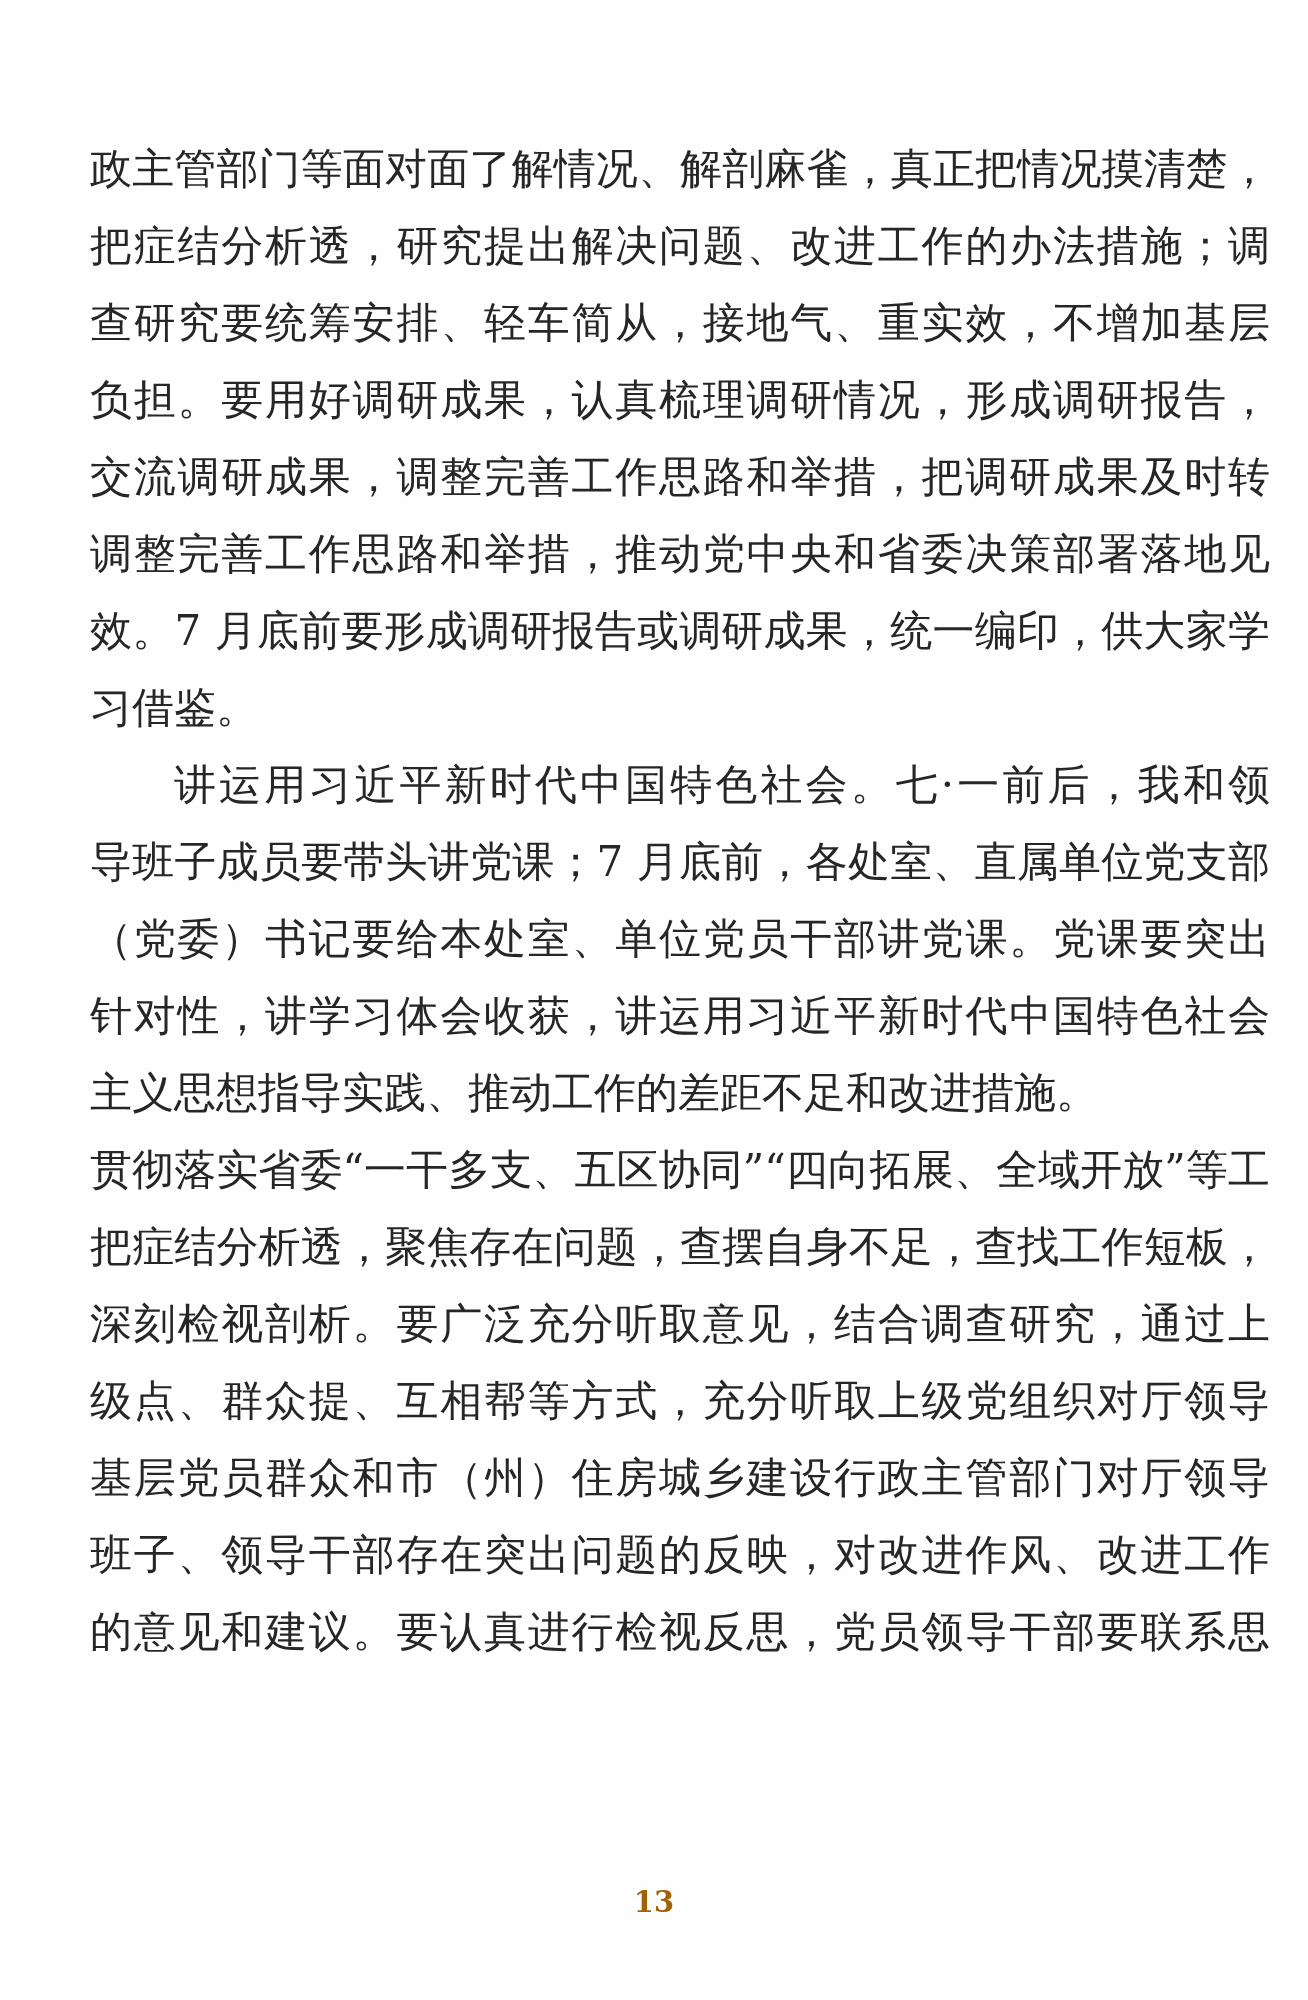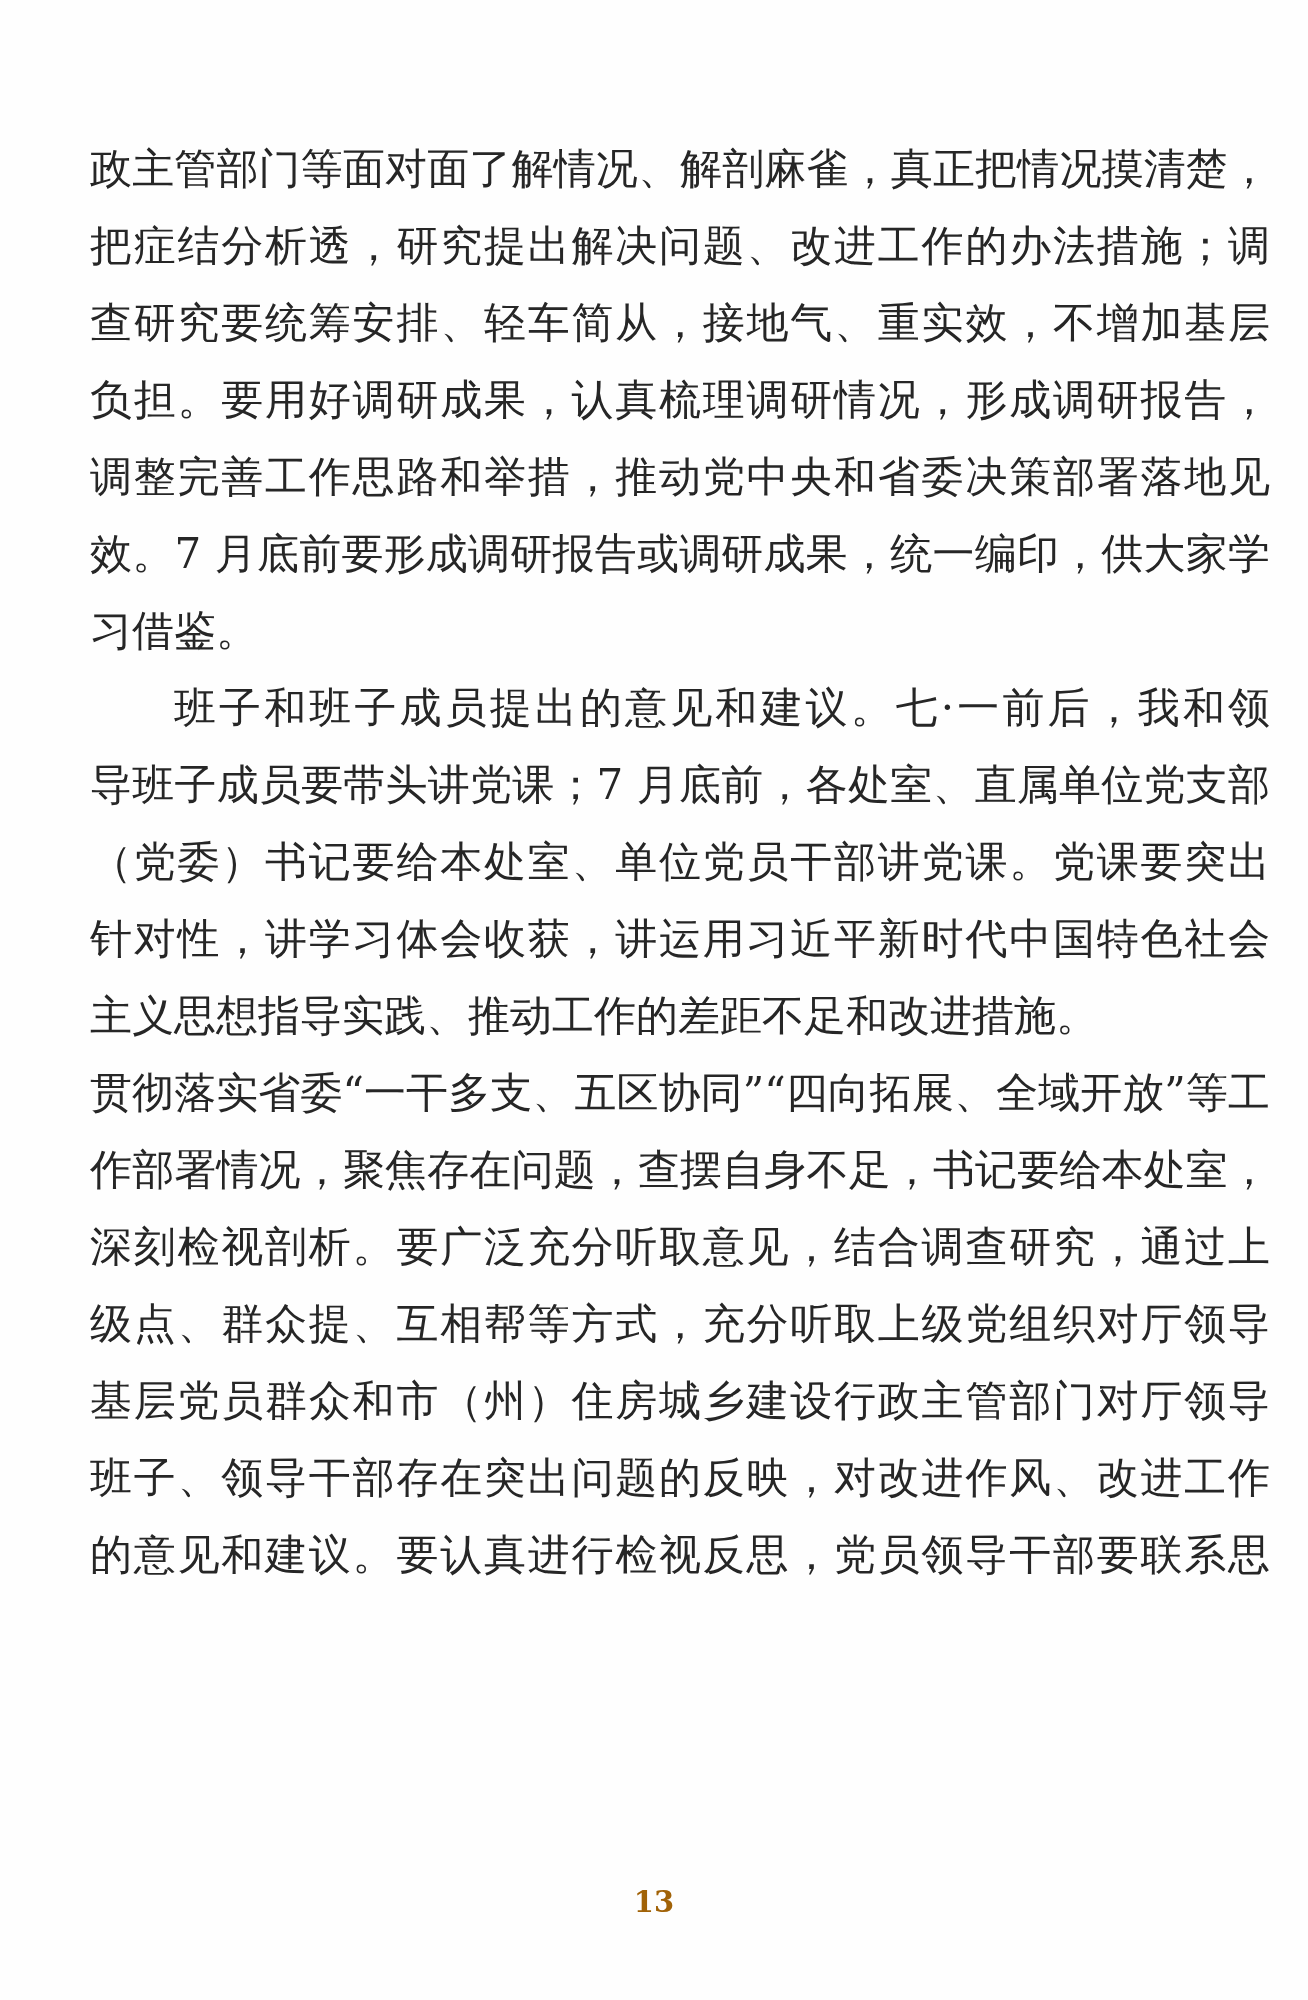"交流调研成果，调整完善工作思路和举措，把调研成果及时转" div.line { html: none -> <div><span>交流调研成果，调整完善工作思路和举措，把调研成果及时转</span></div> }
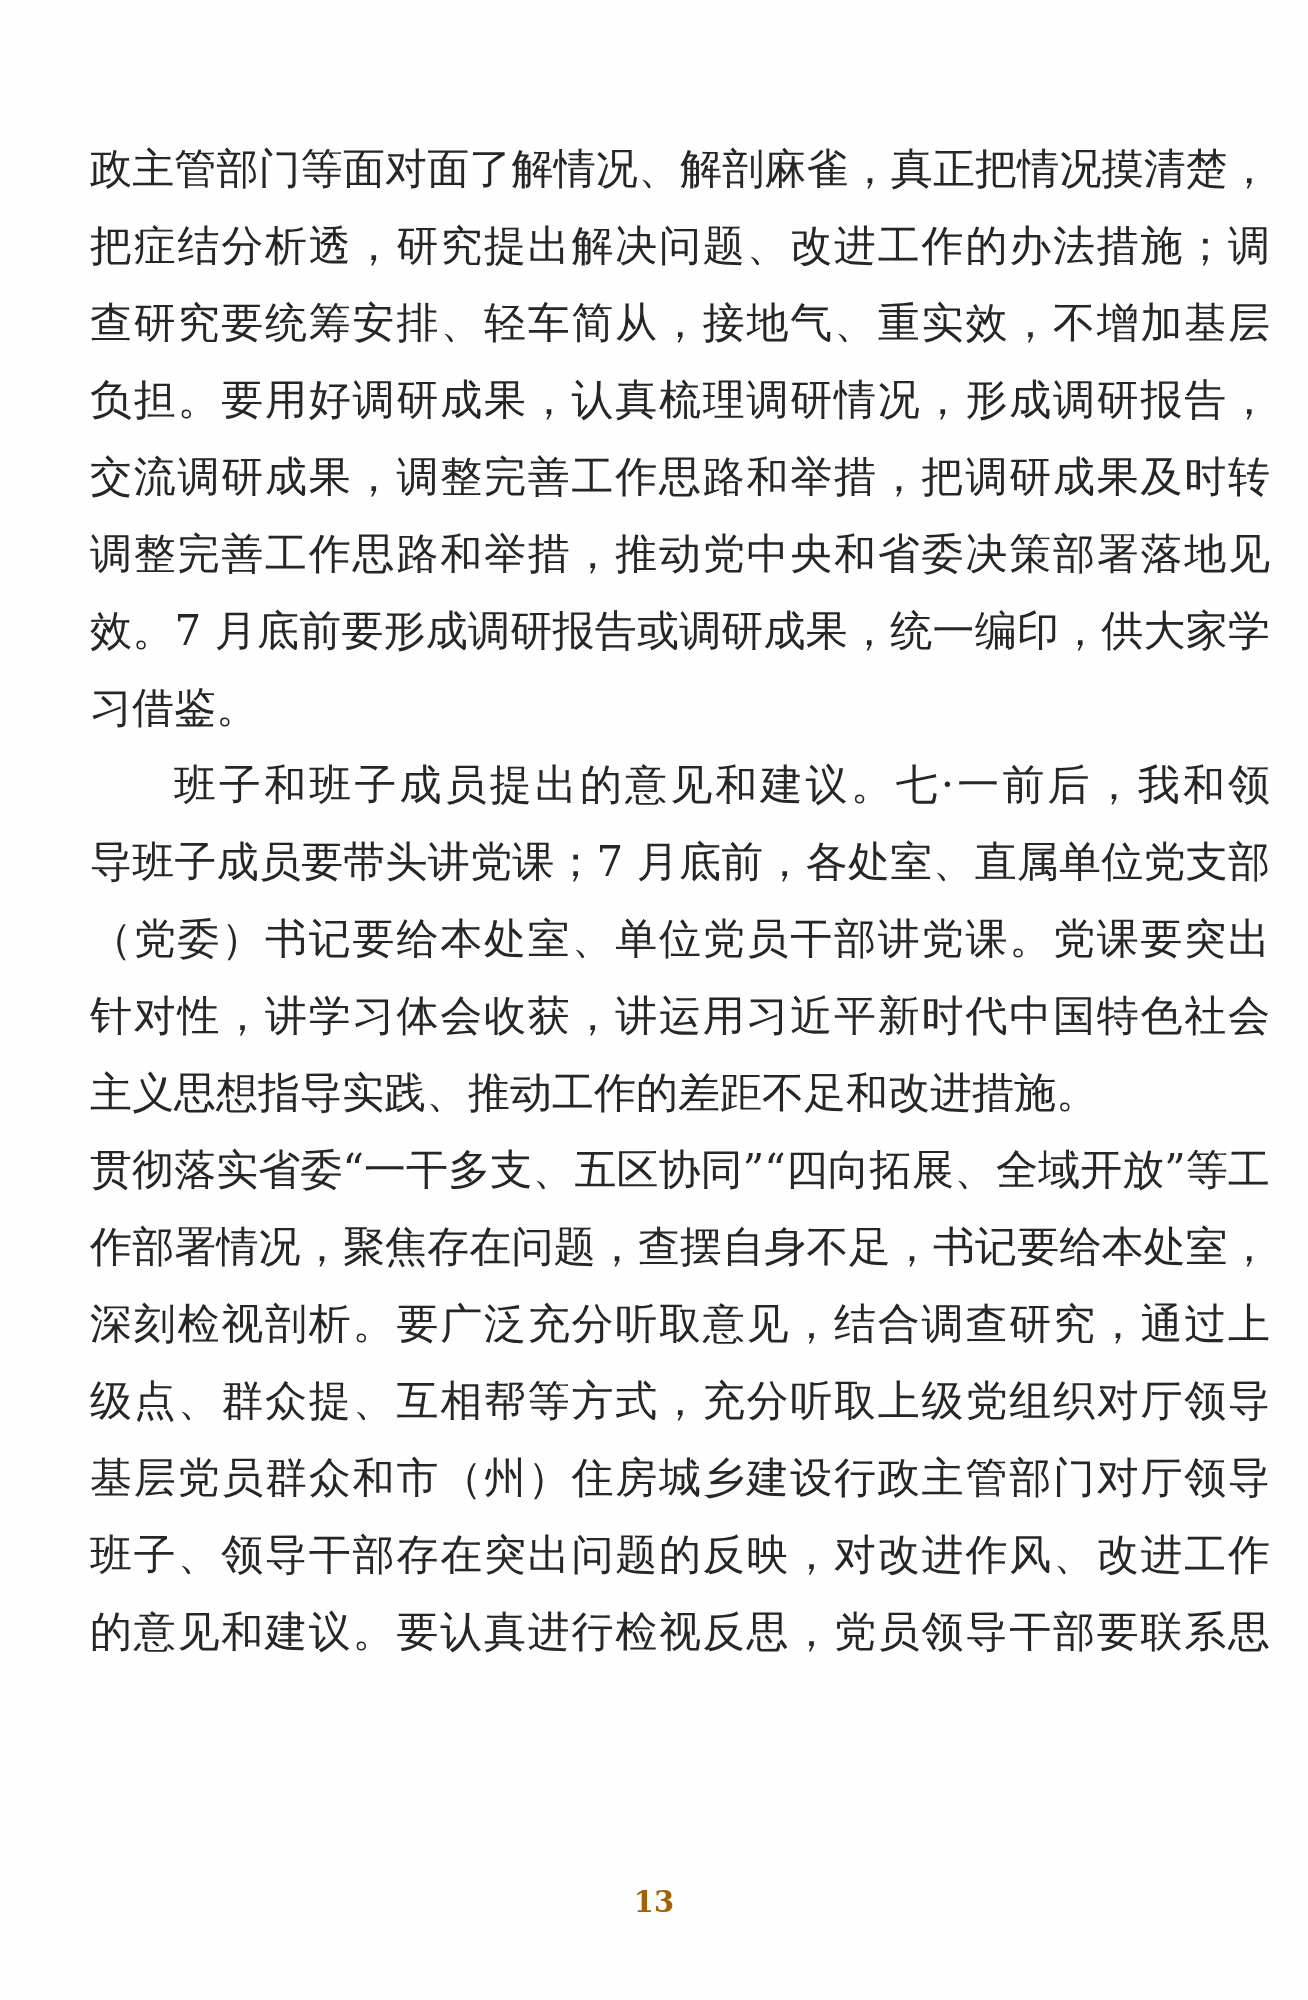"班子和班子成员提出的意见和建议。七·一前后，我和领" span { text: 班子和班子成员提出的意见和建议 -> 讲运用习近平新时代中国特色社会 }
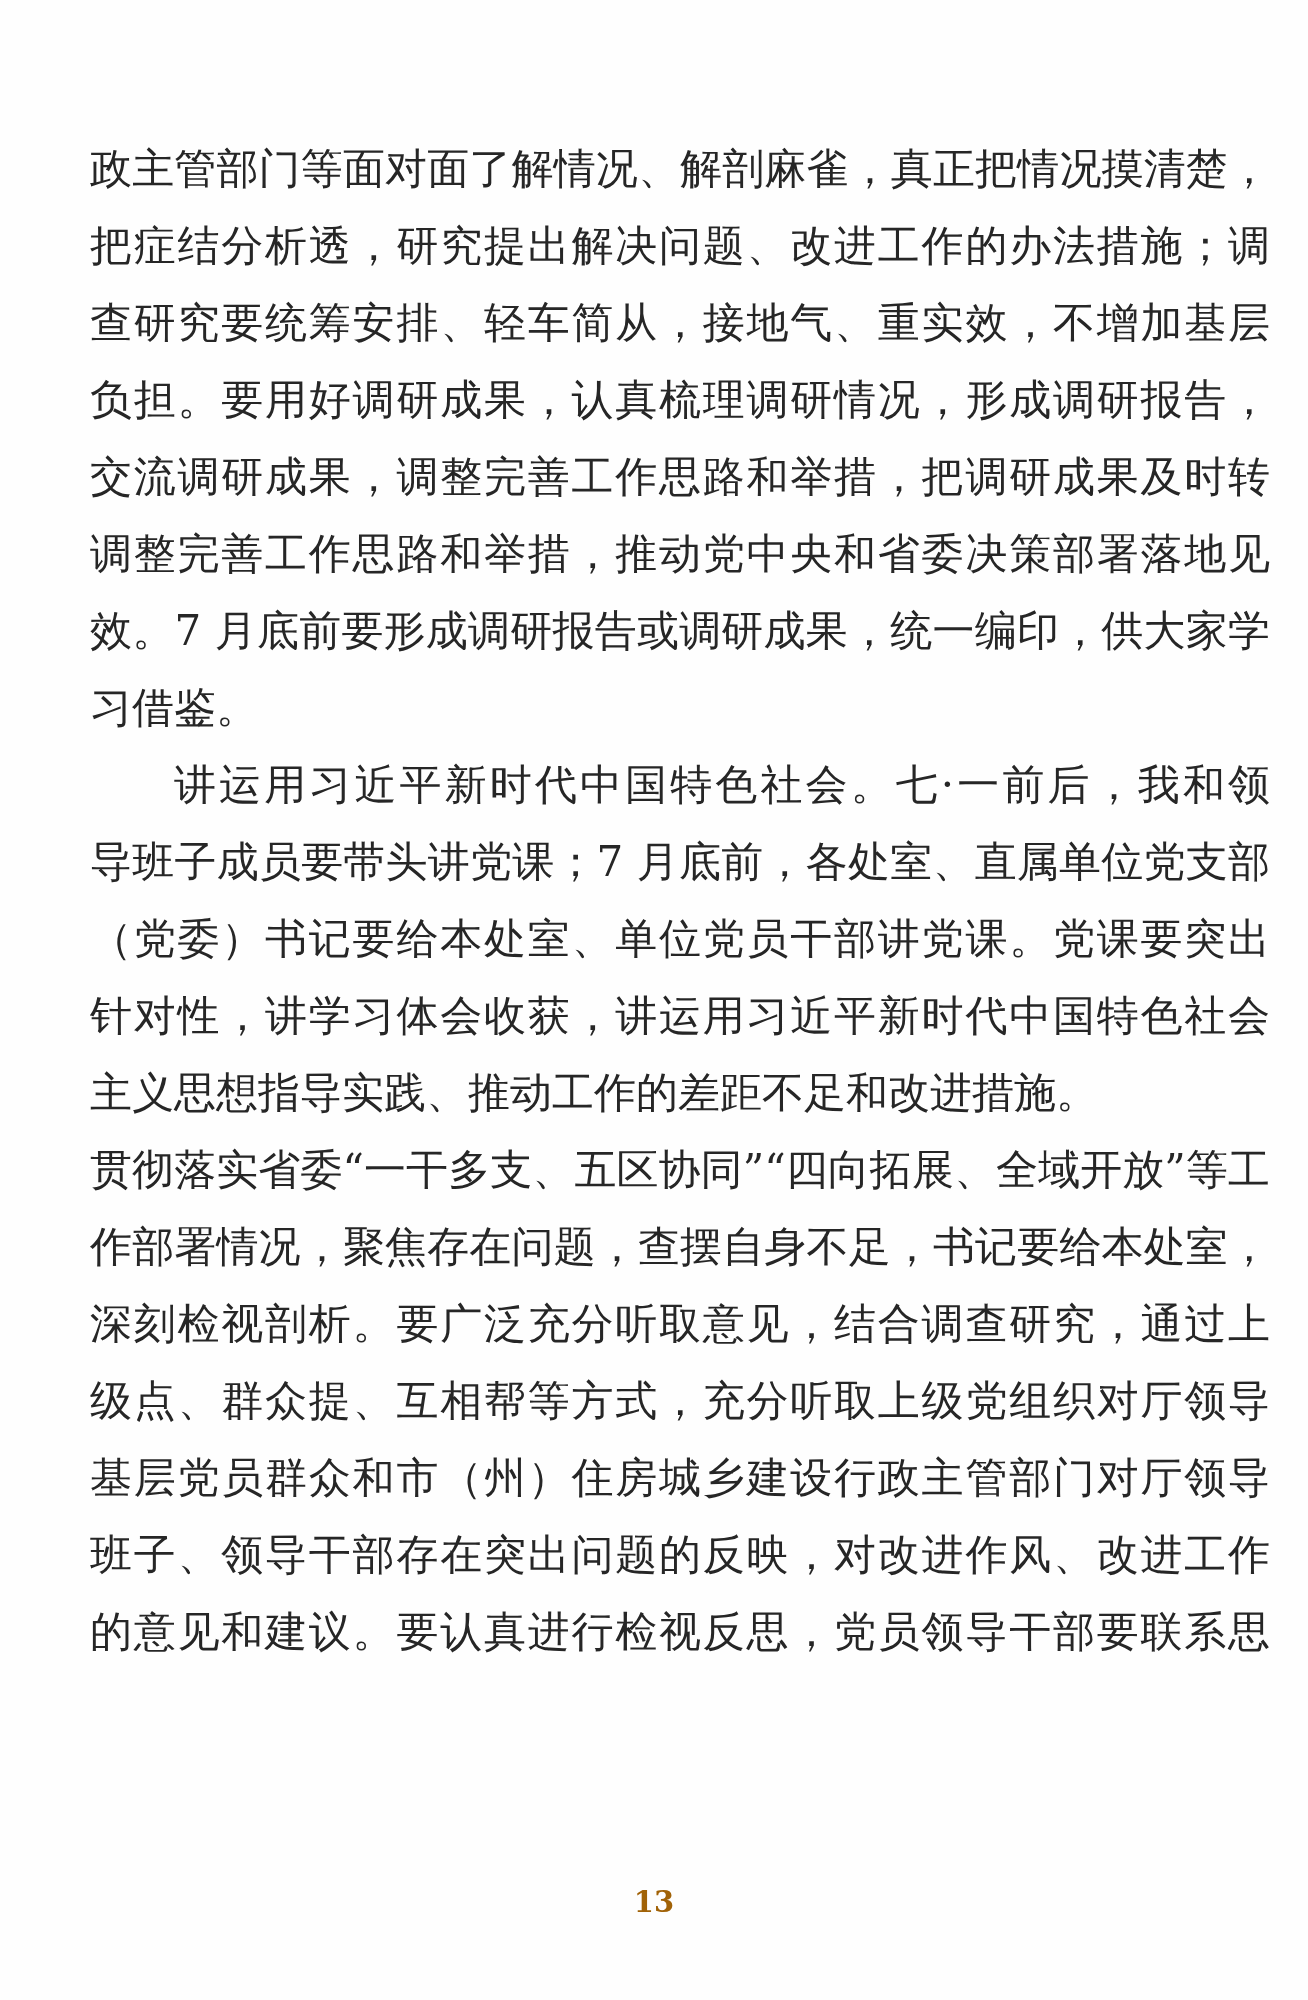"作部署情况，聚焦存在问题，查摆自身不足，书记要给本处室，" span { text: 作部署情况，聚焦存在问题，查摆自身不足，书记要给本处室 -> 把症结分析透，聚焦存在问题，查摆自身不足，查找工作短板 }
